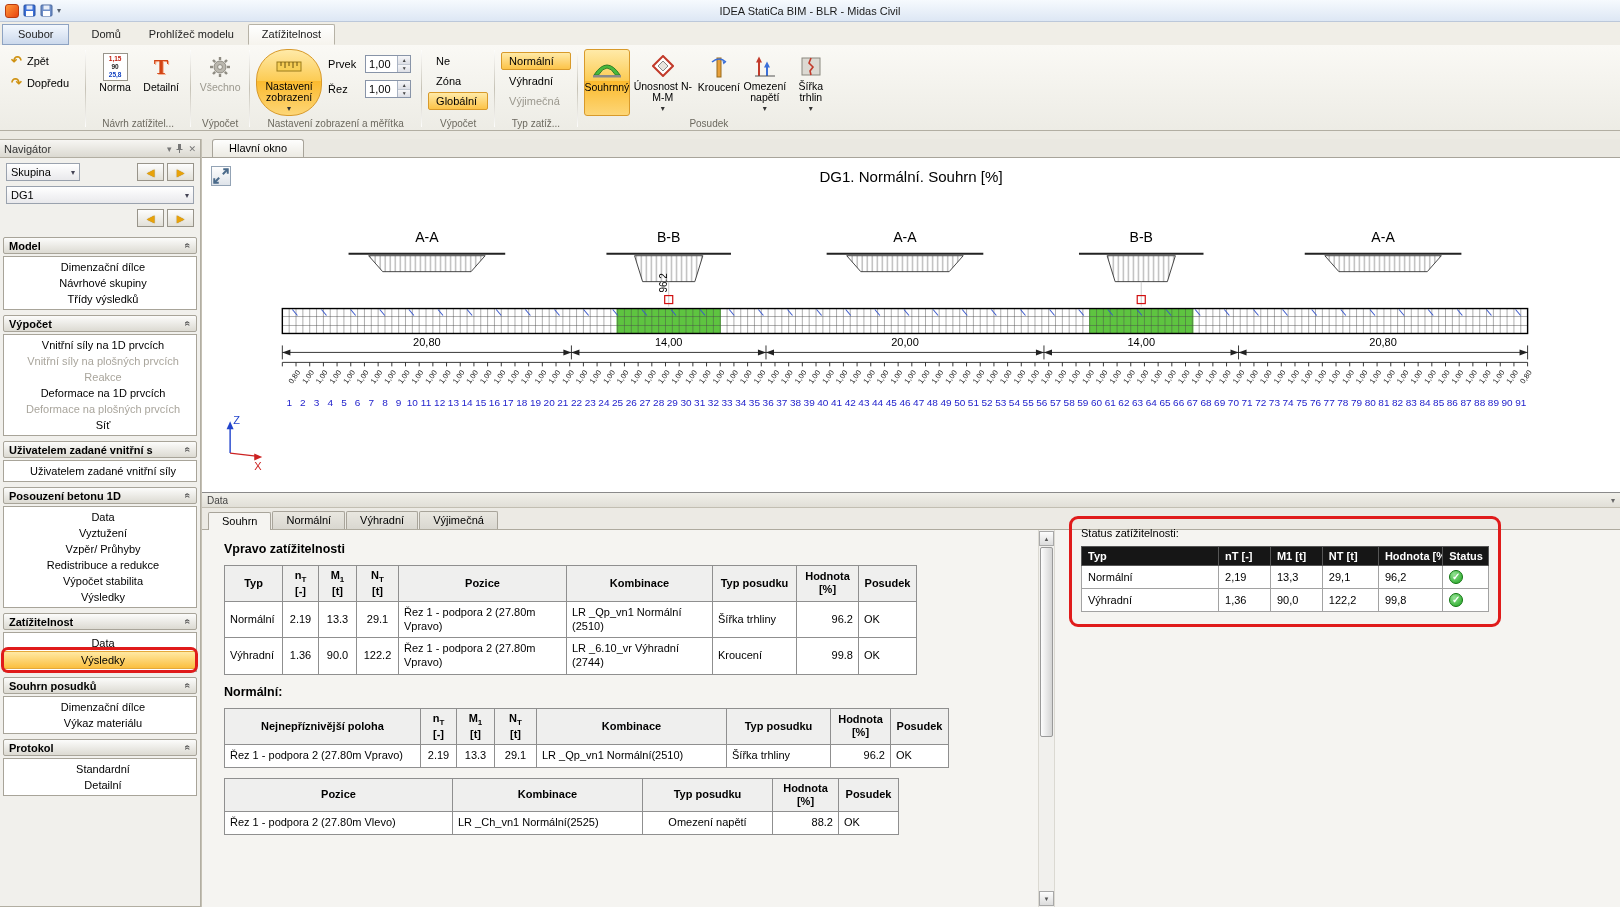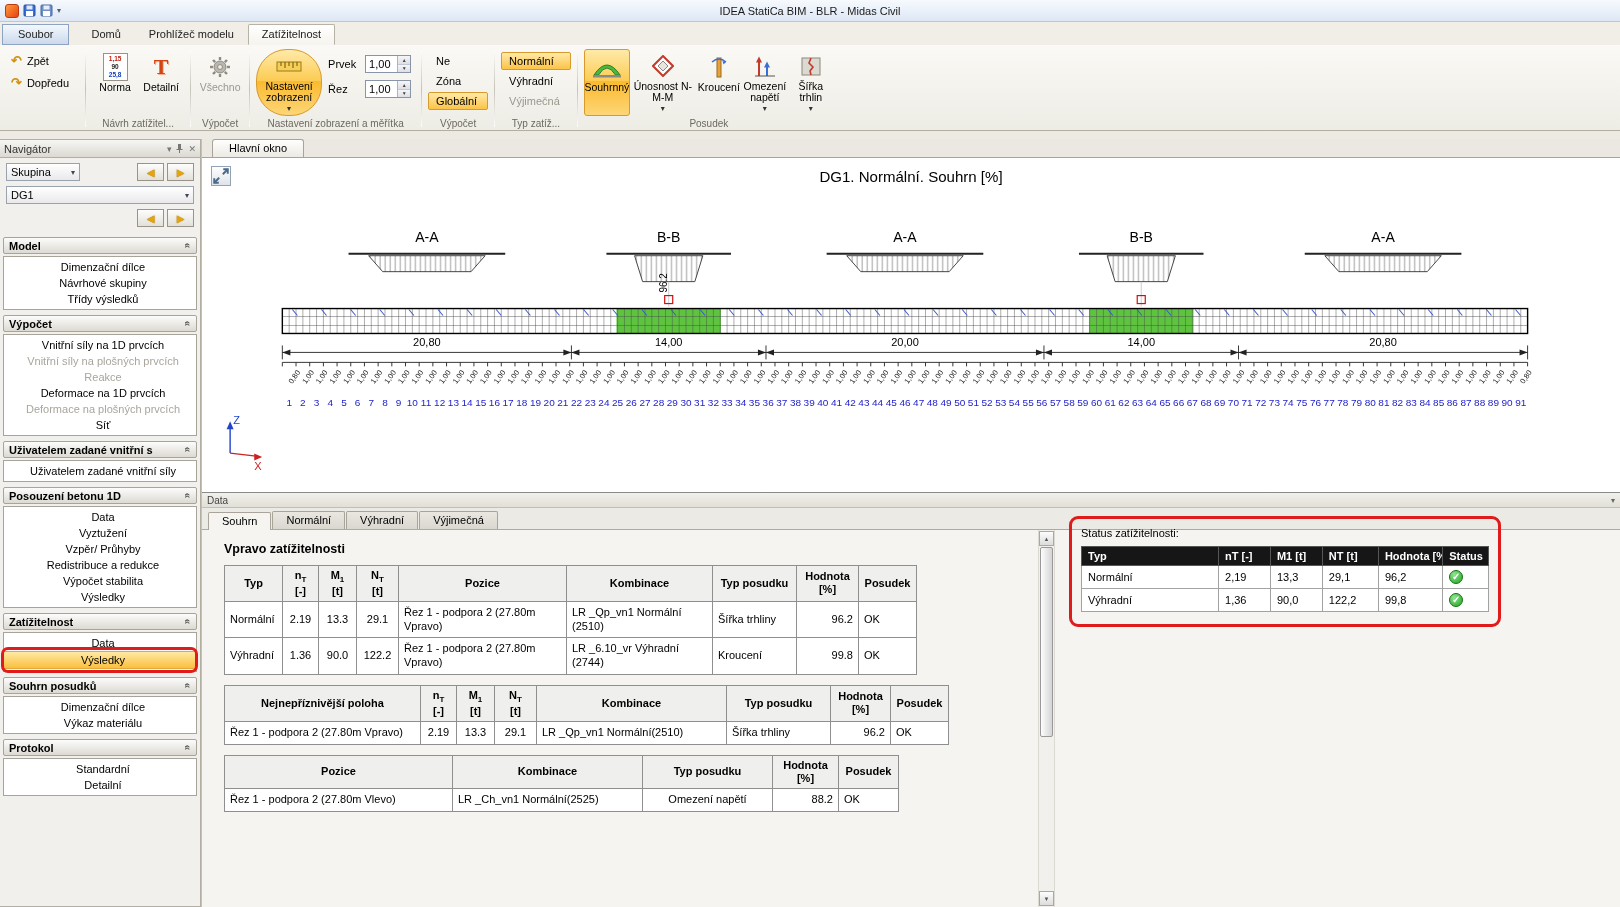"Normální:" div.sect-heading { html: none -> <div>Normální:</div> }
